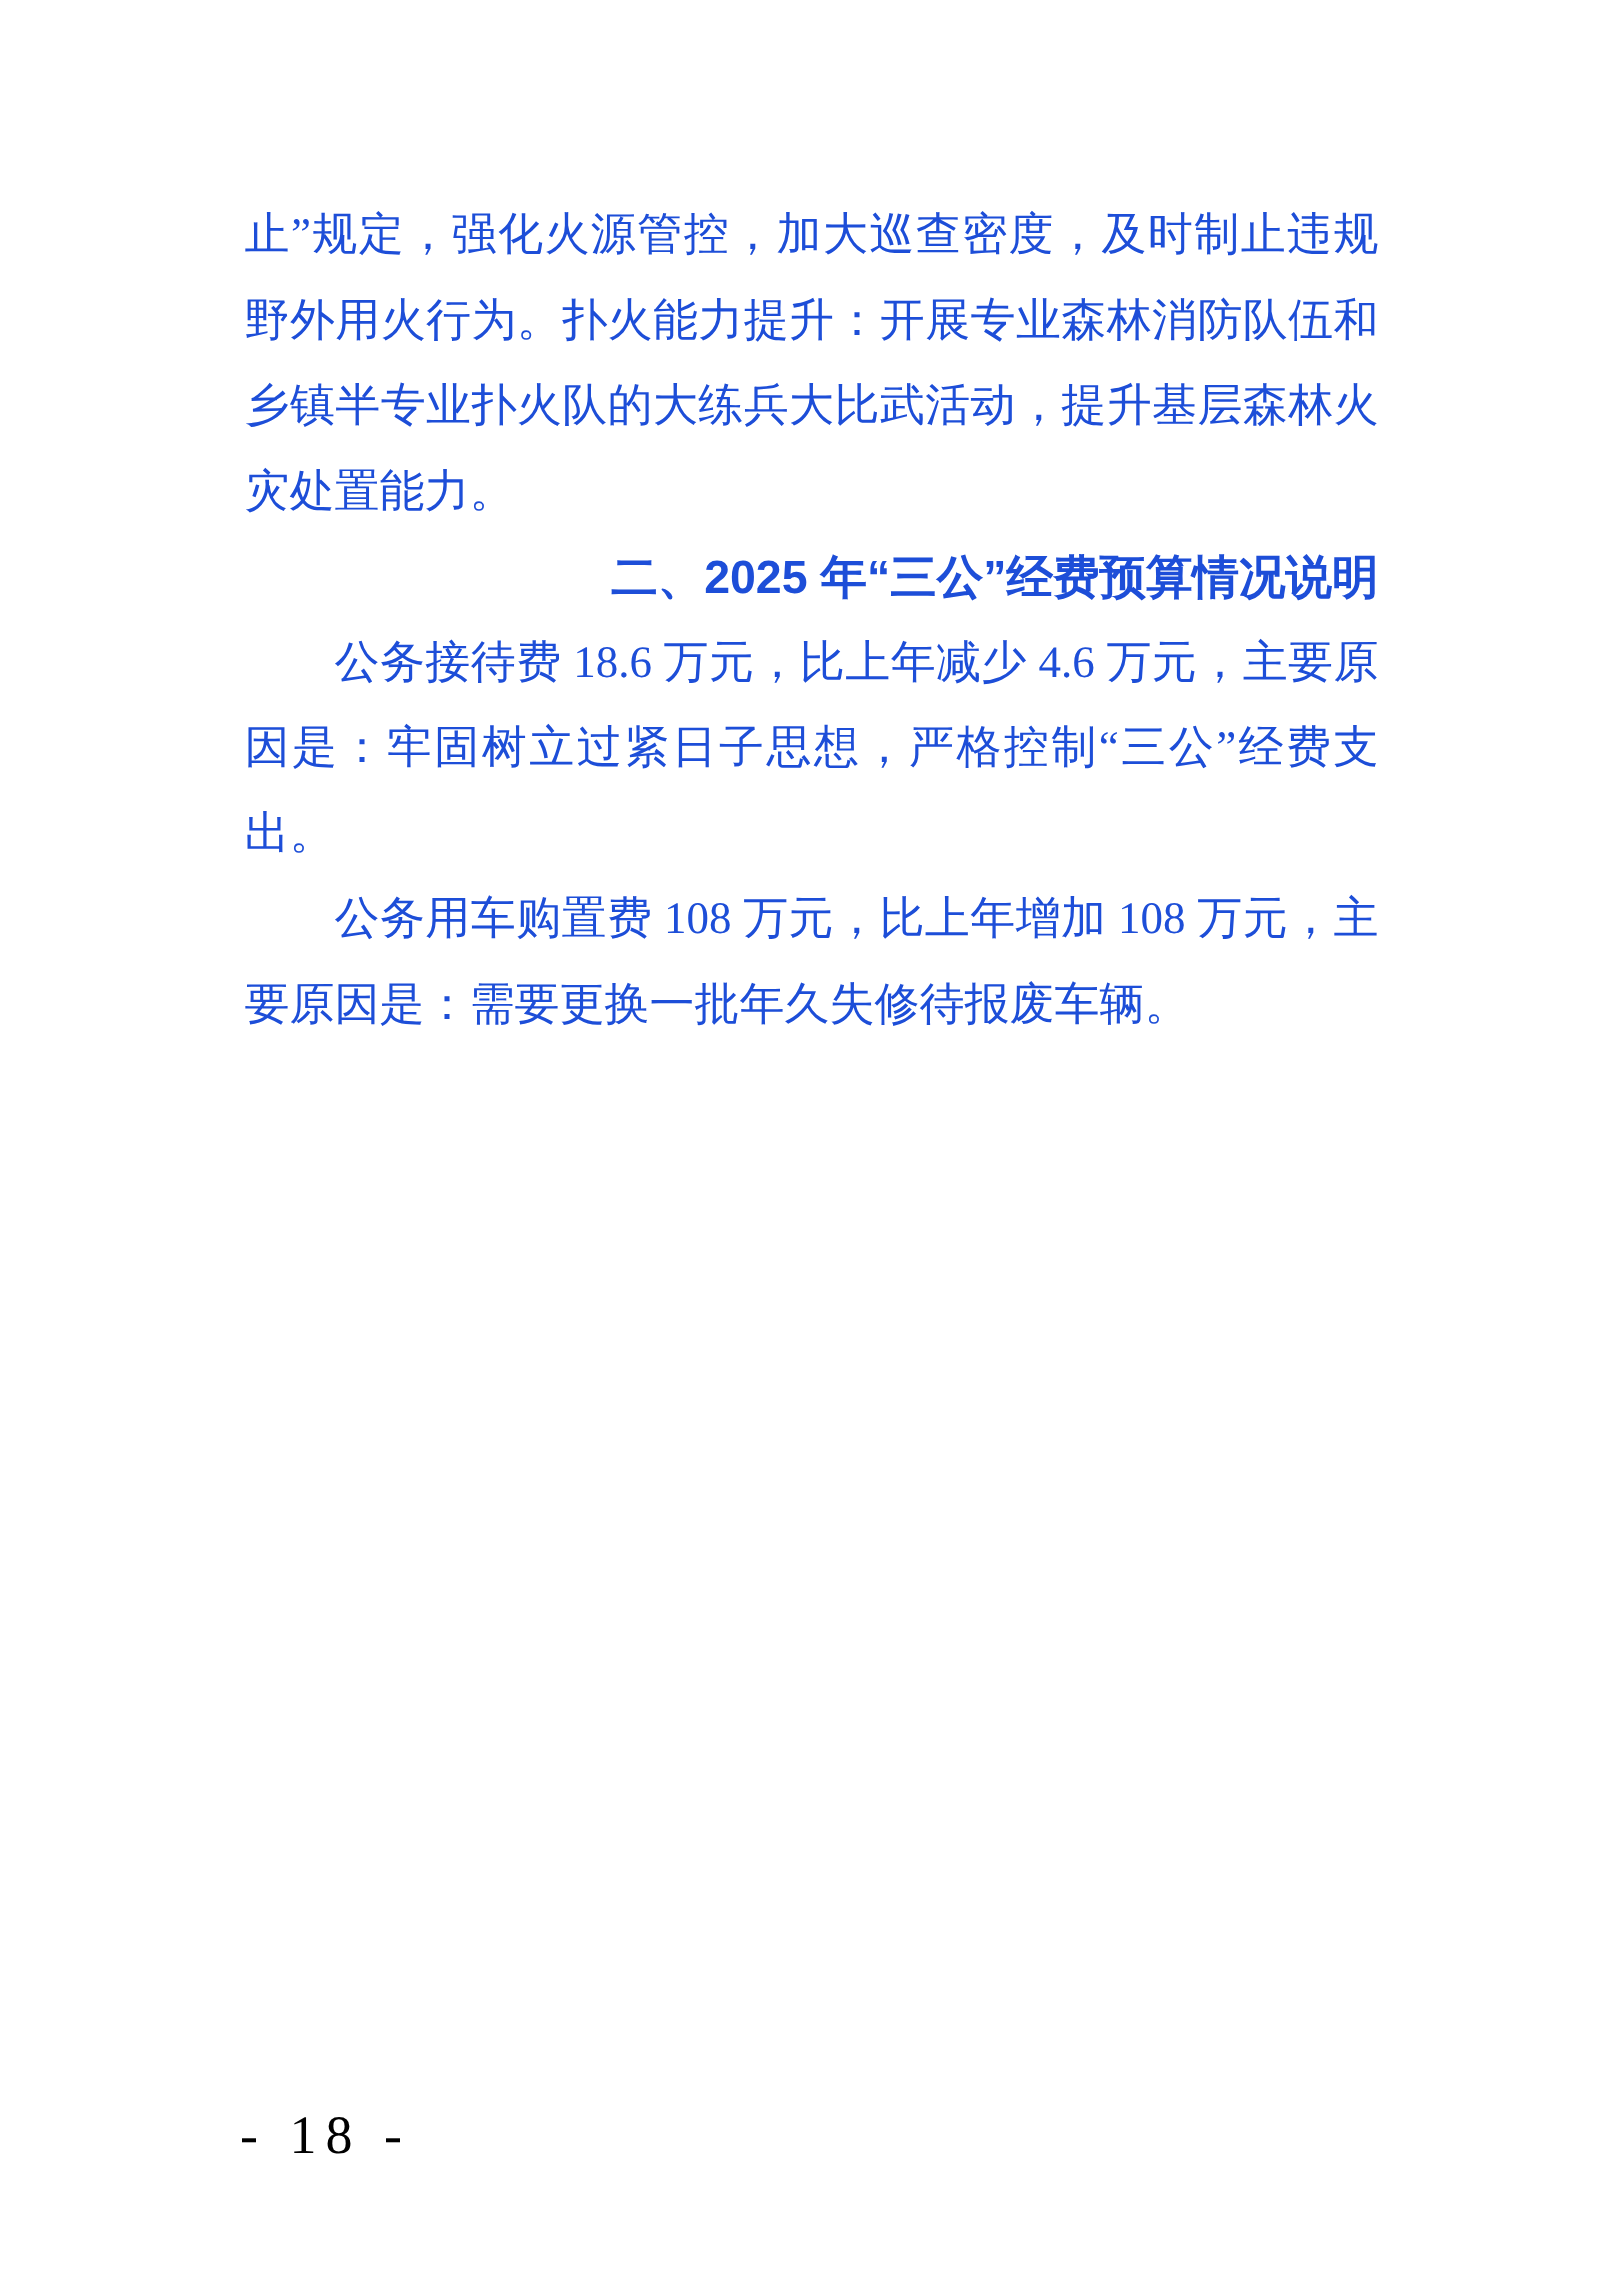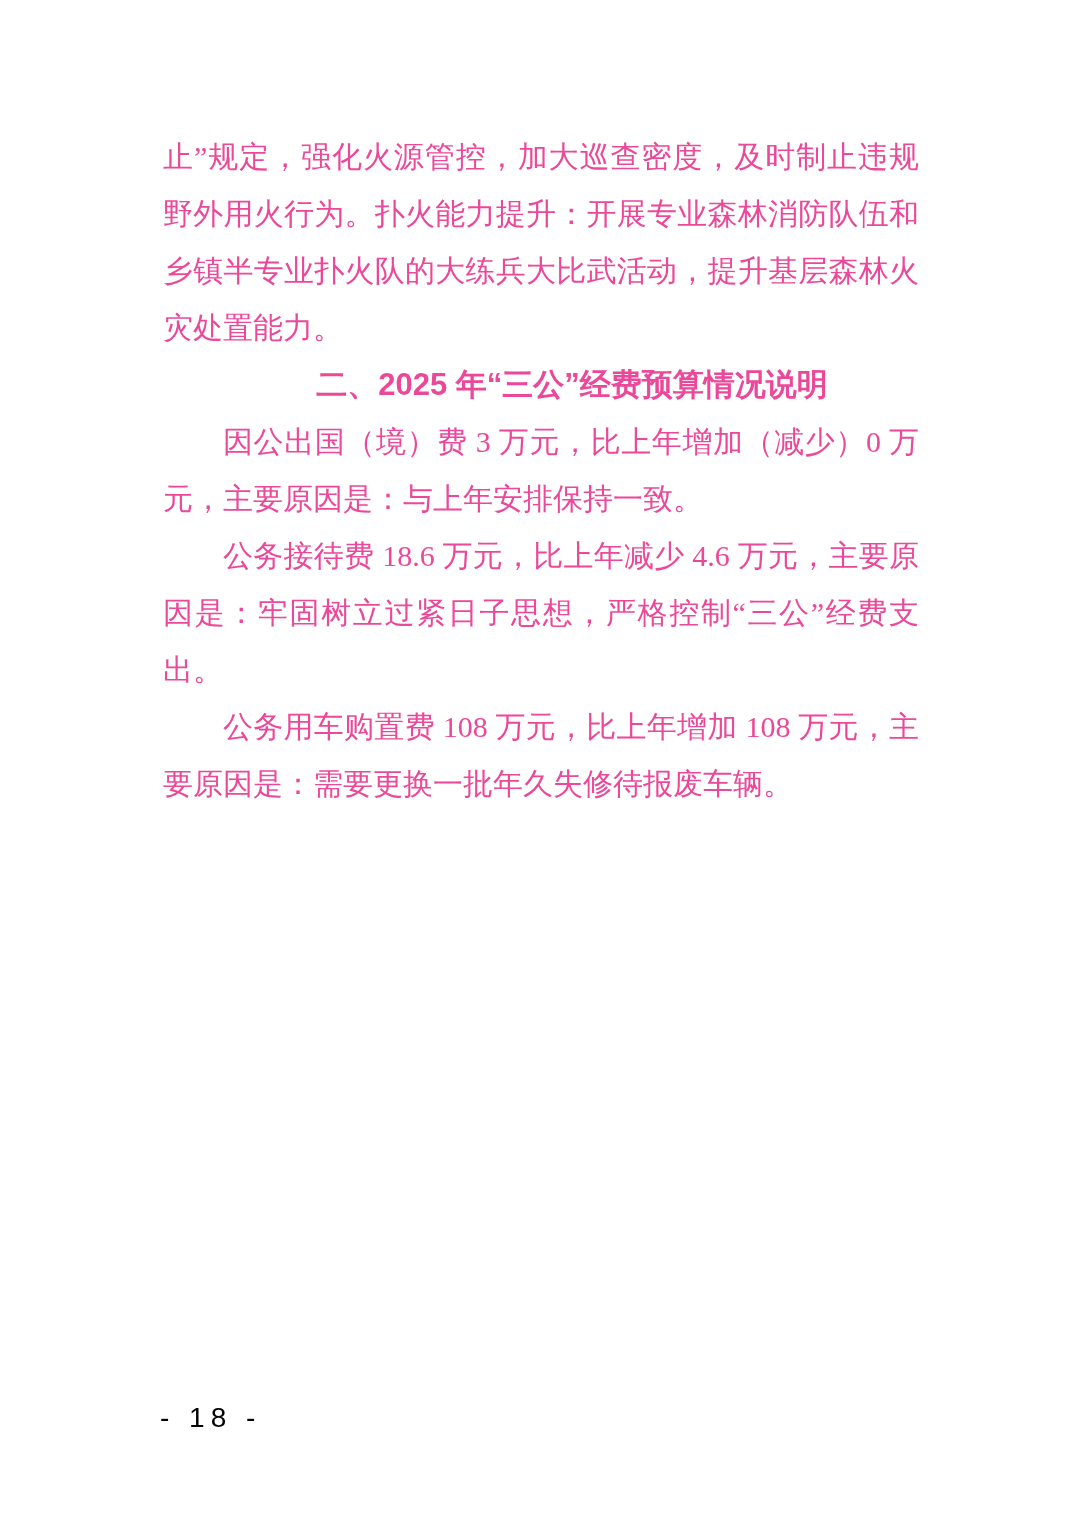"止”规定，强化火源管控，加大巡查密度，及时制止违规野外用火行为。扑火能力提升：开" .content { color: #ec4899 -> #1d4ed8 }
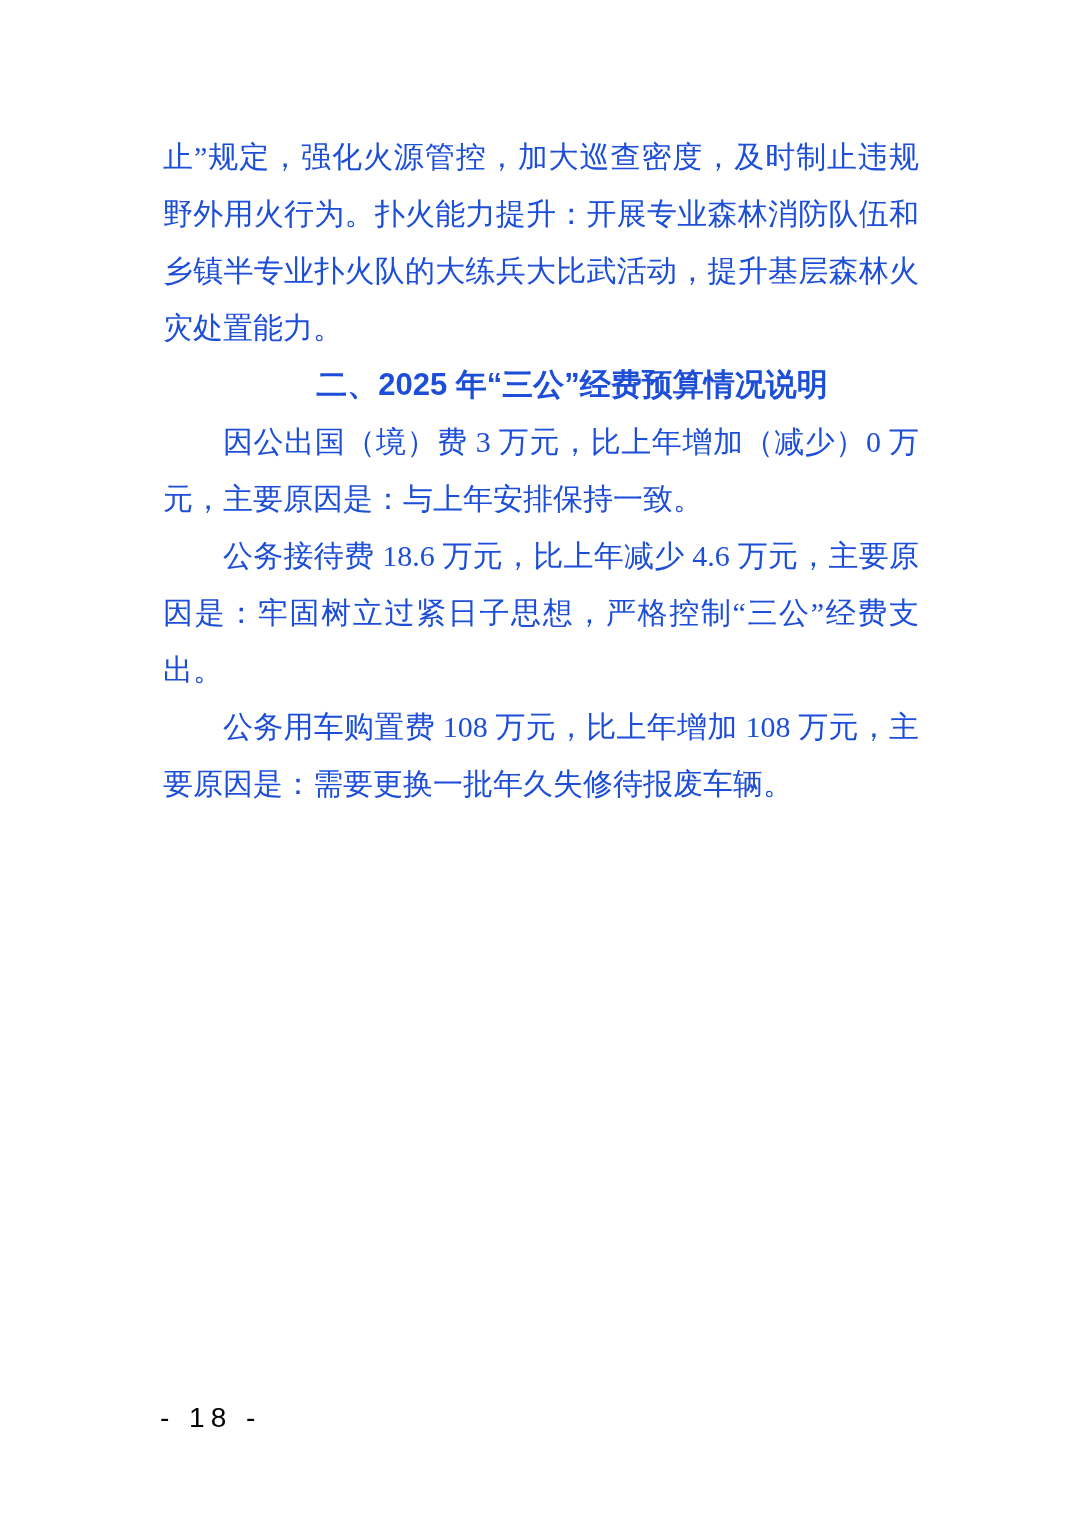"二、2025 年“三公”经费预算情况说明" p.heading { text-align: center -> right }
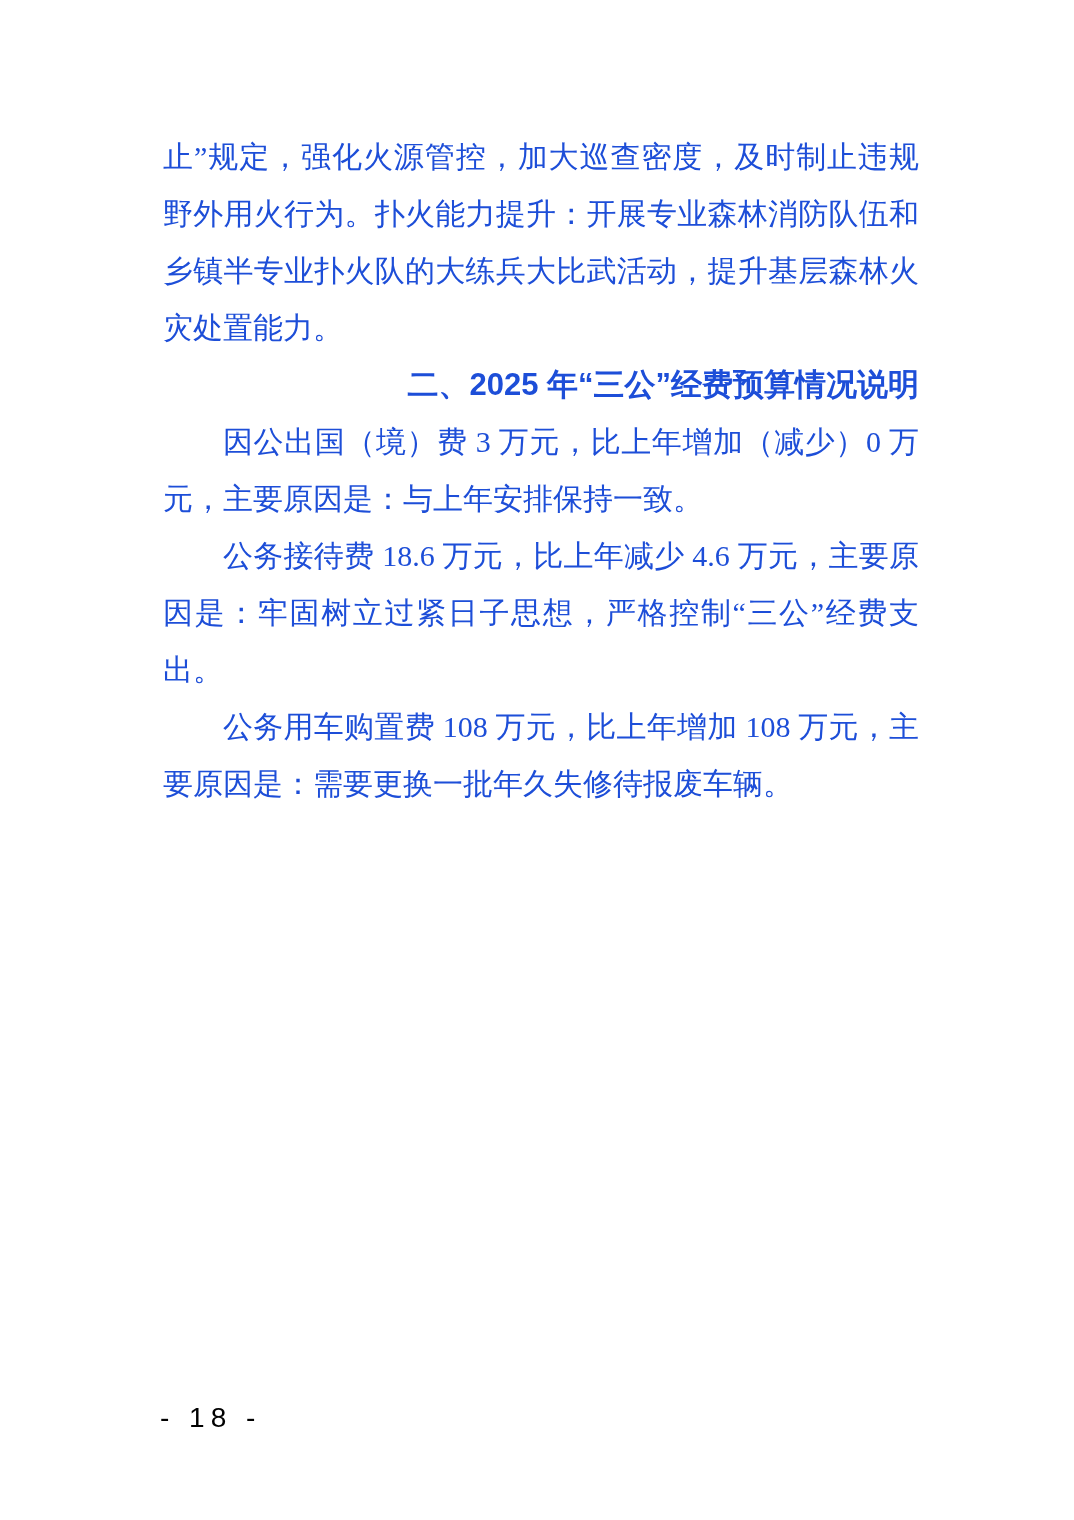"因公出国（境）费 3 万元，比上年增加（减少）0" p.para { html: <p>因公出国（境）费 3 万元，比上年增加（减少）0 万元，主要原因是：与上年安排保持一致。</p> -> none }
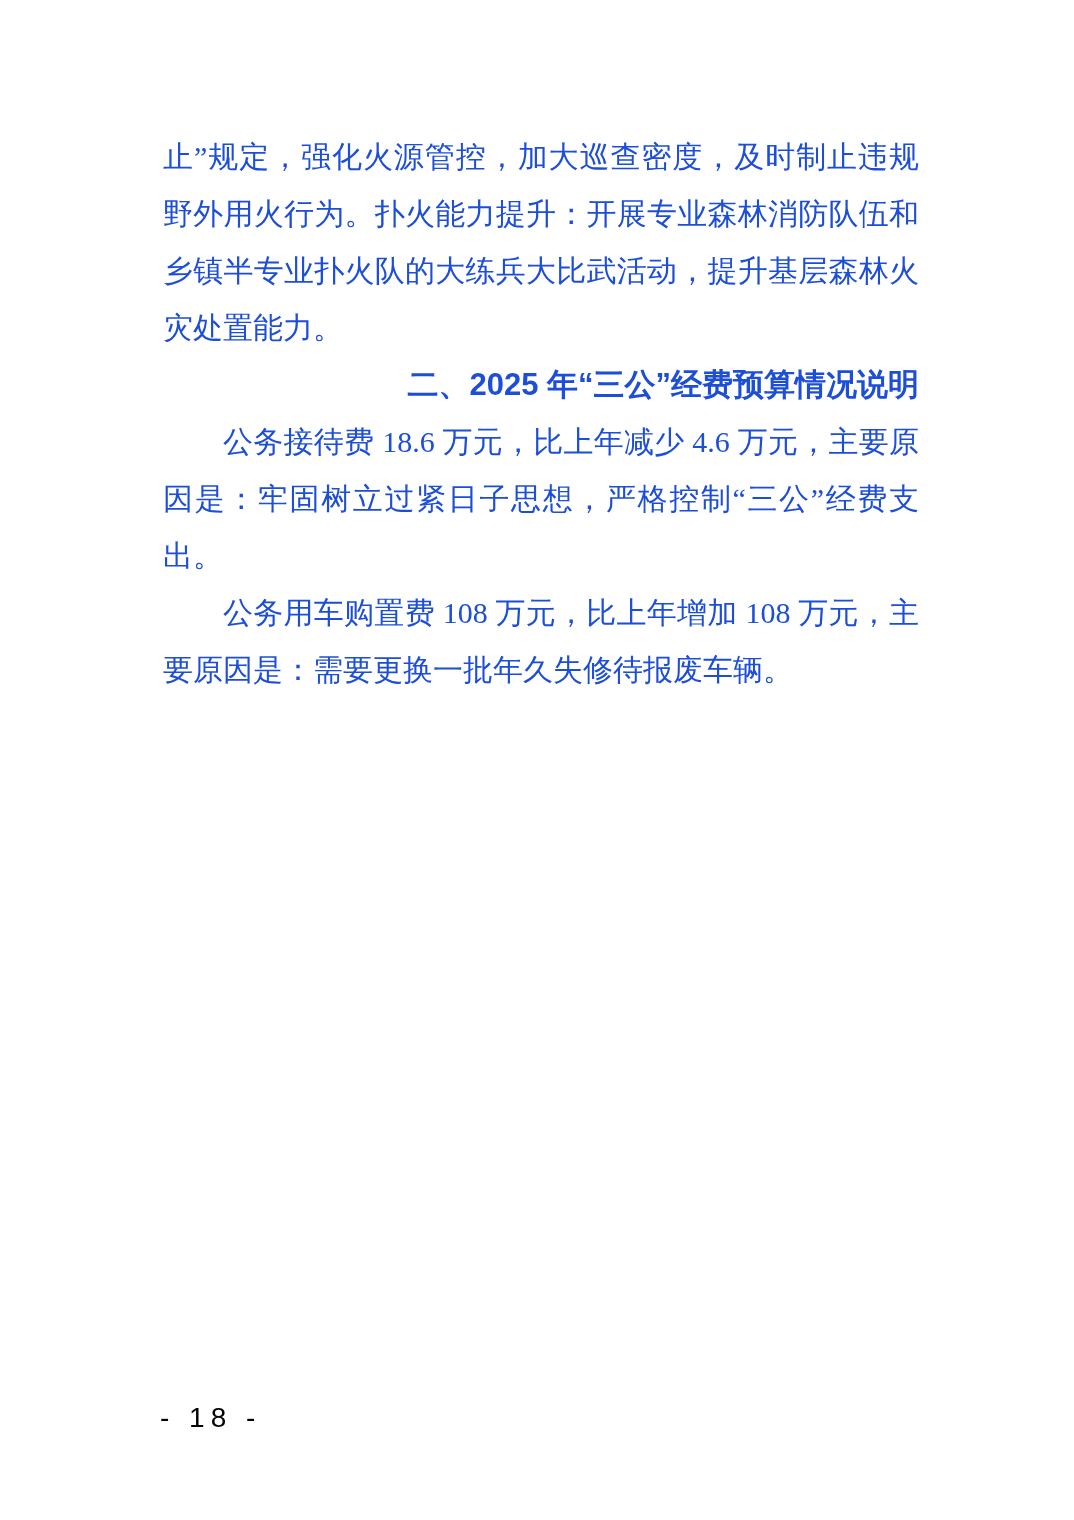"- 18 -" .footer { font-family: Liberation Sans, sans-serif -> Liberation Serif, serif; font-size: 28px -> 36px }
